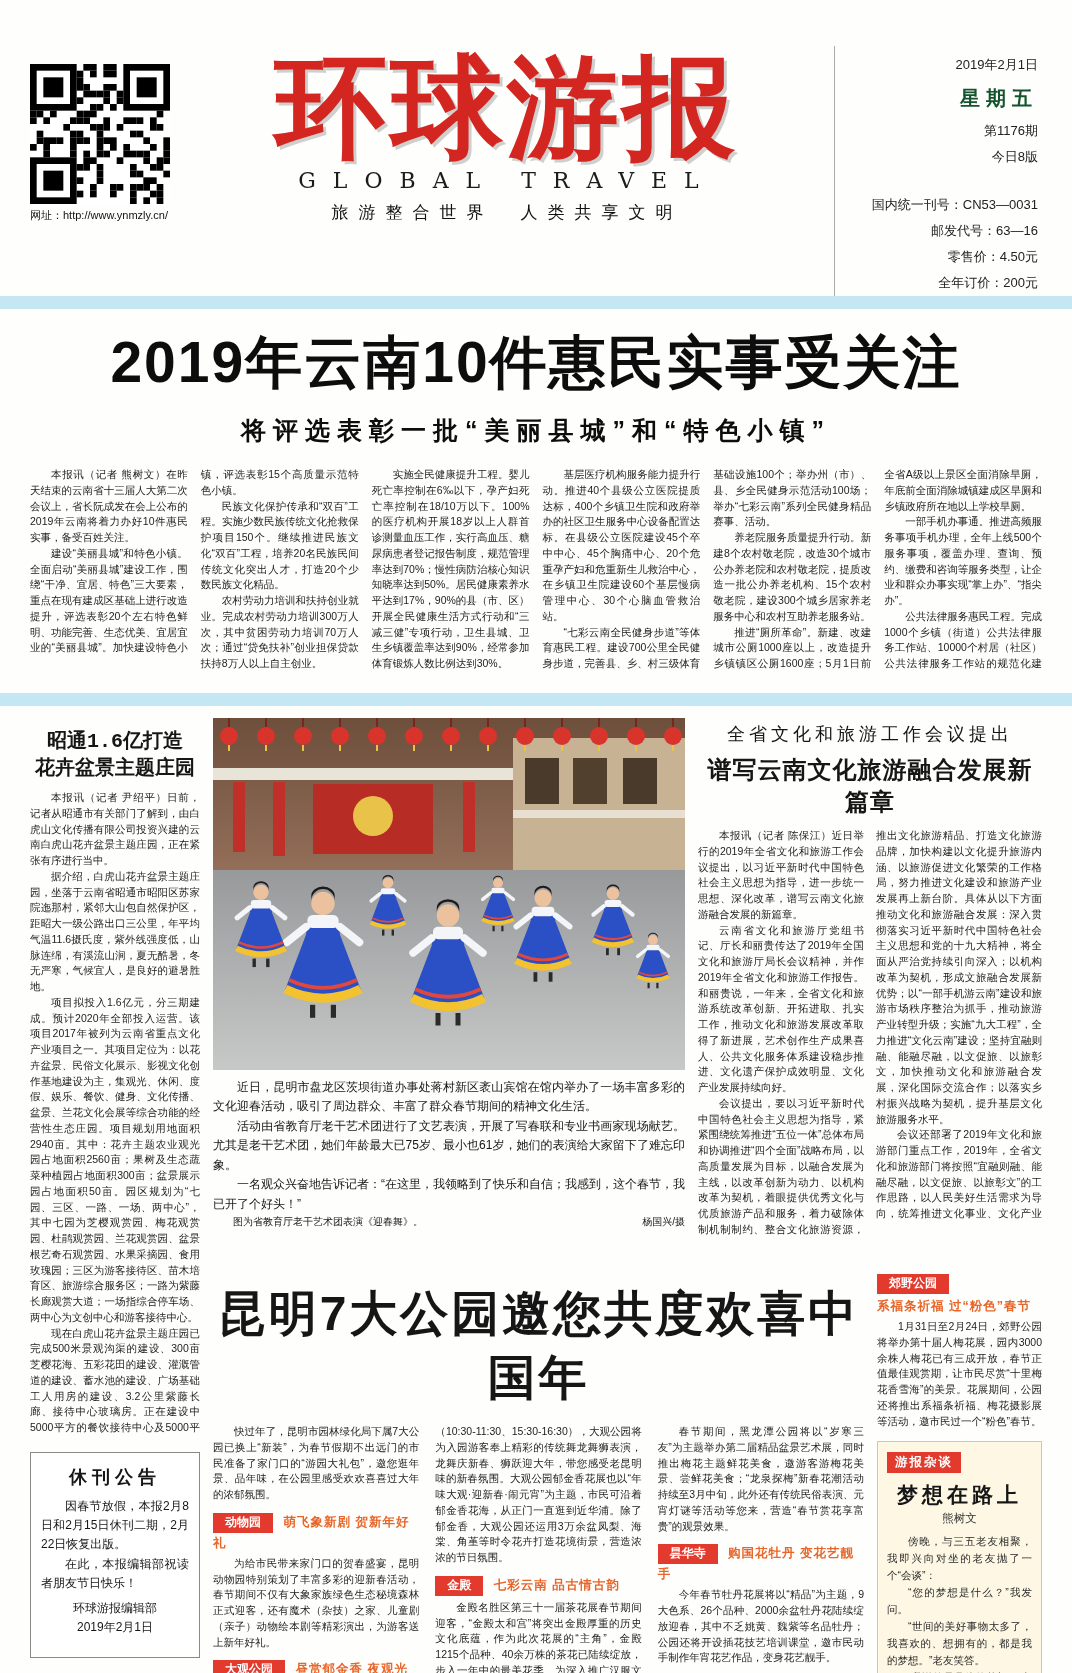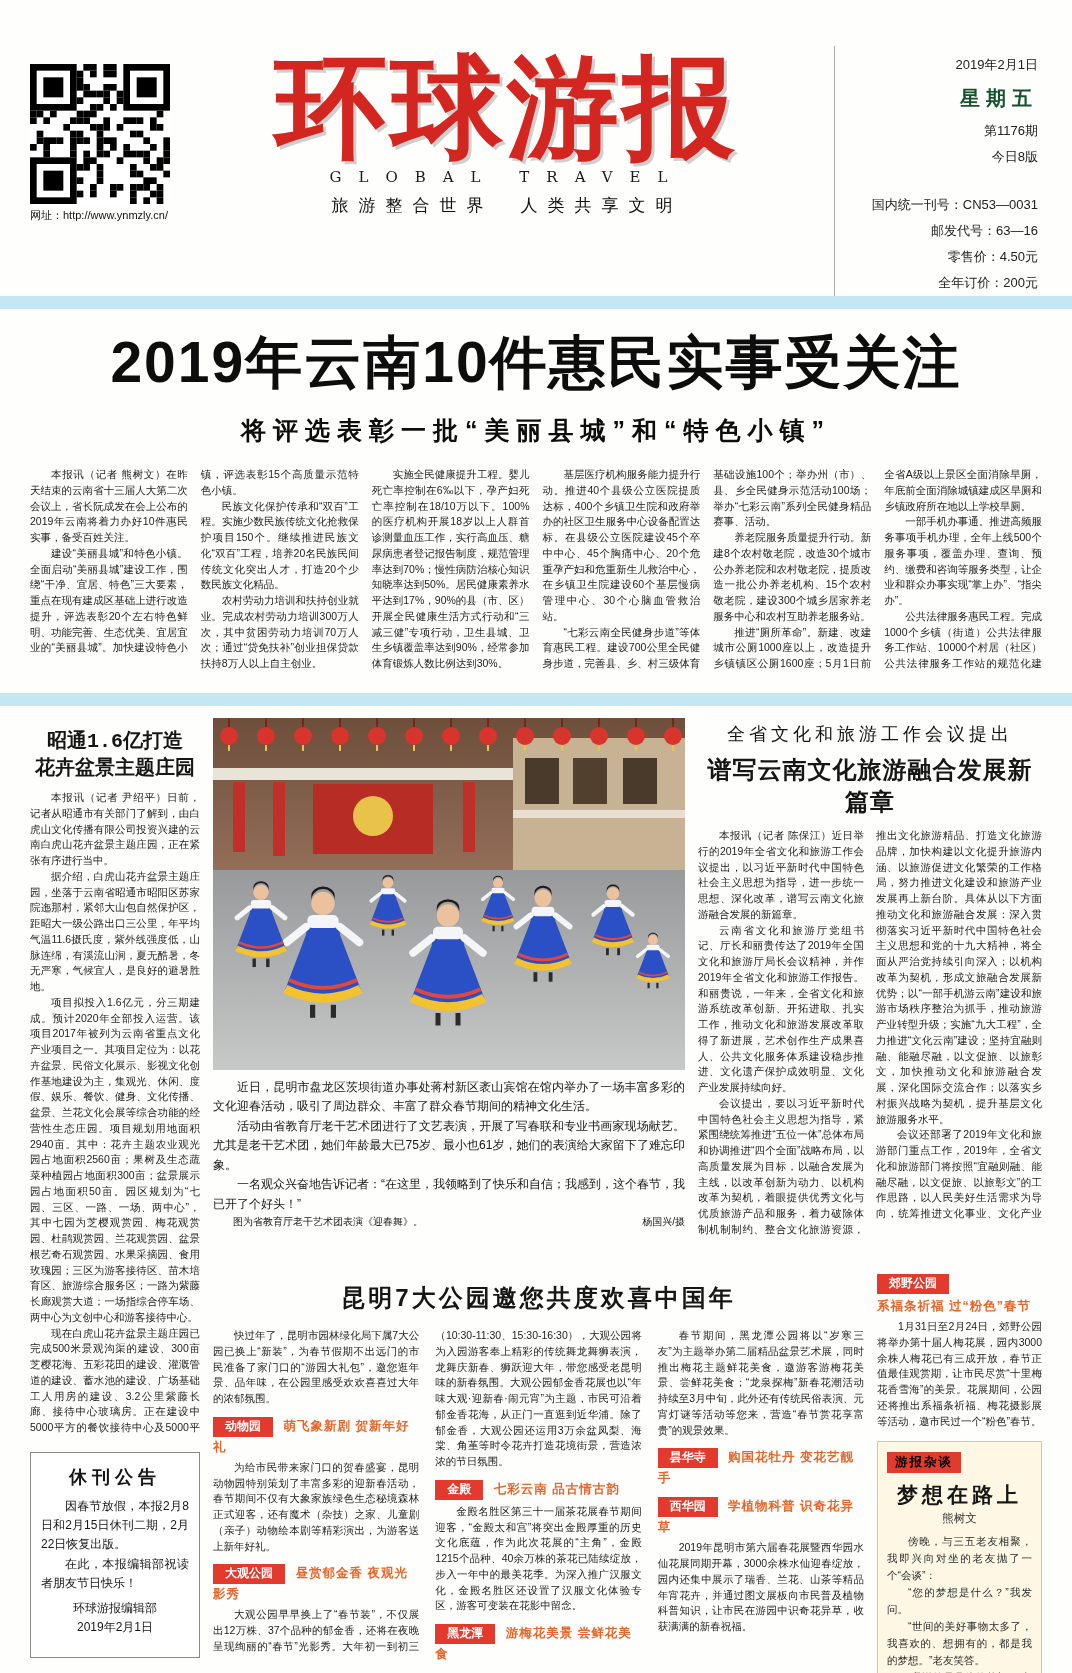"GLOBAL TRAVEL" .paper-title-en { font-size: 15px -> 22px }
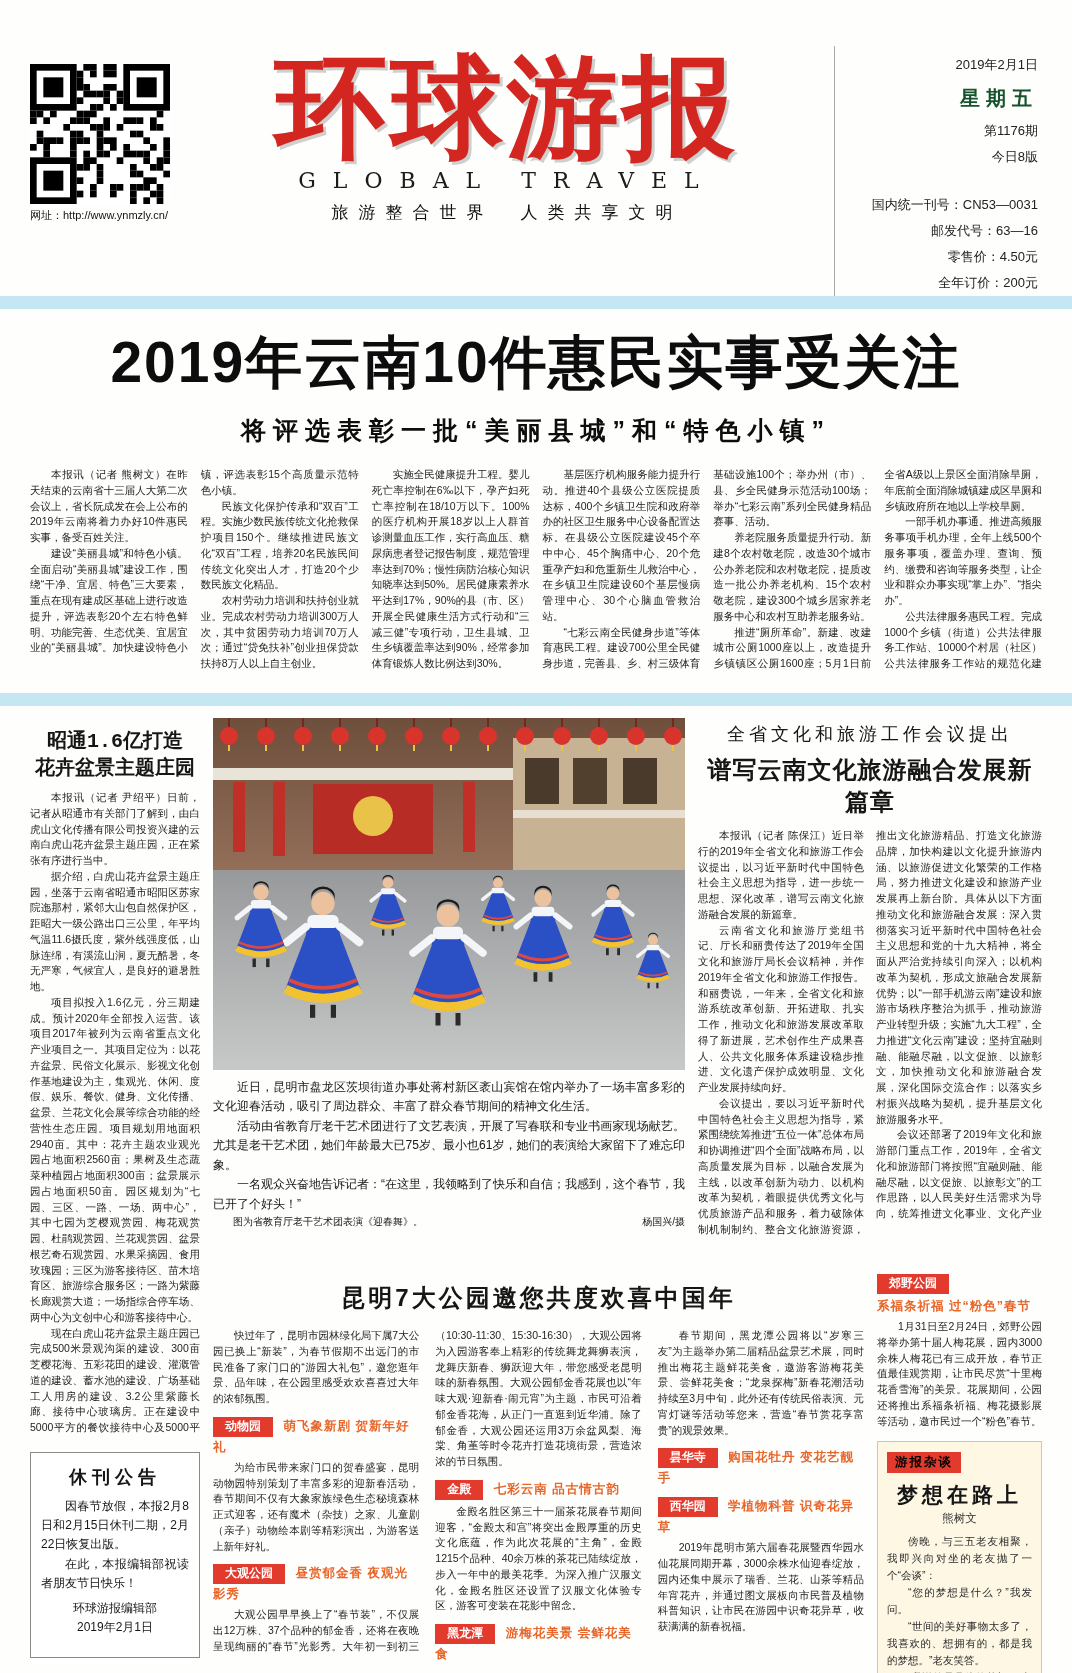"昆明7大公园邀您共度欢喜中国年" .pk-title { font-size: 24px -> 48px }
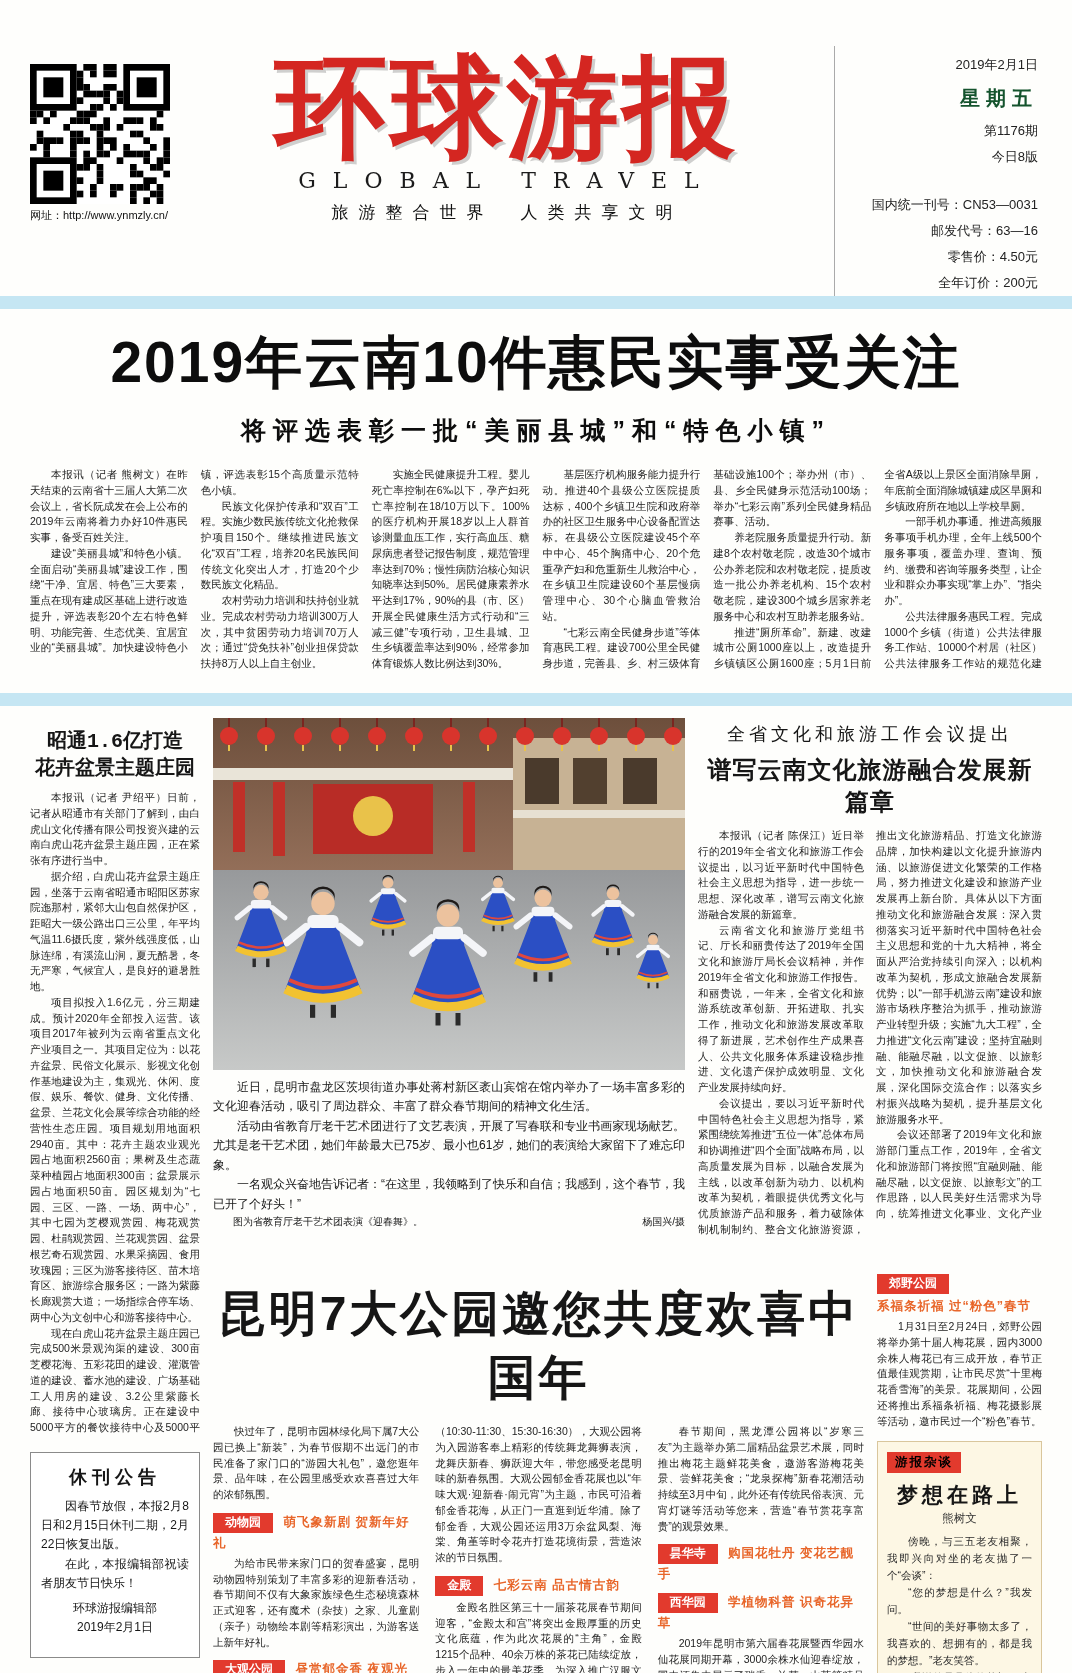"游报杂谈" .essay-chip { color: #000000 -> #ffffff }
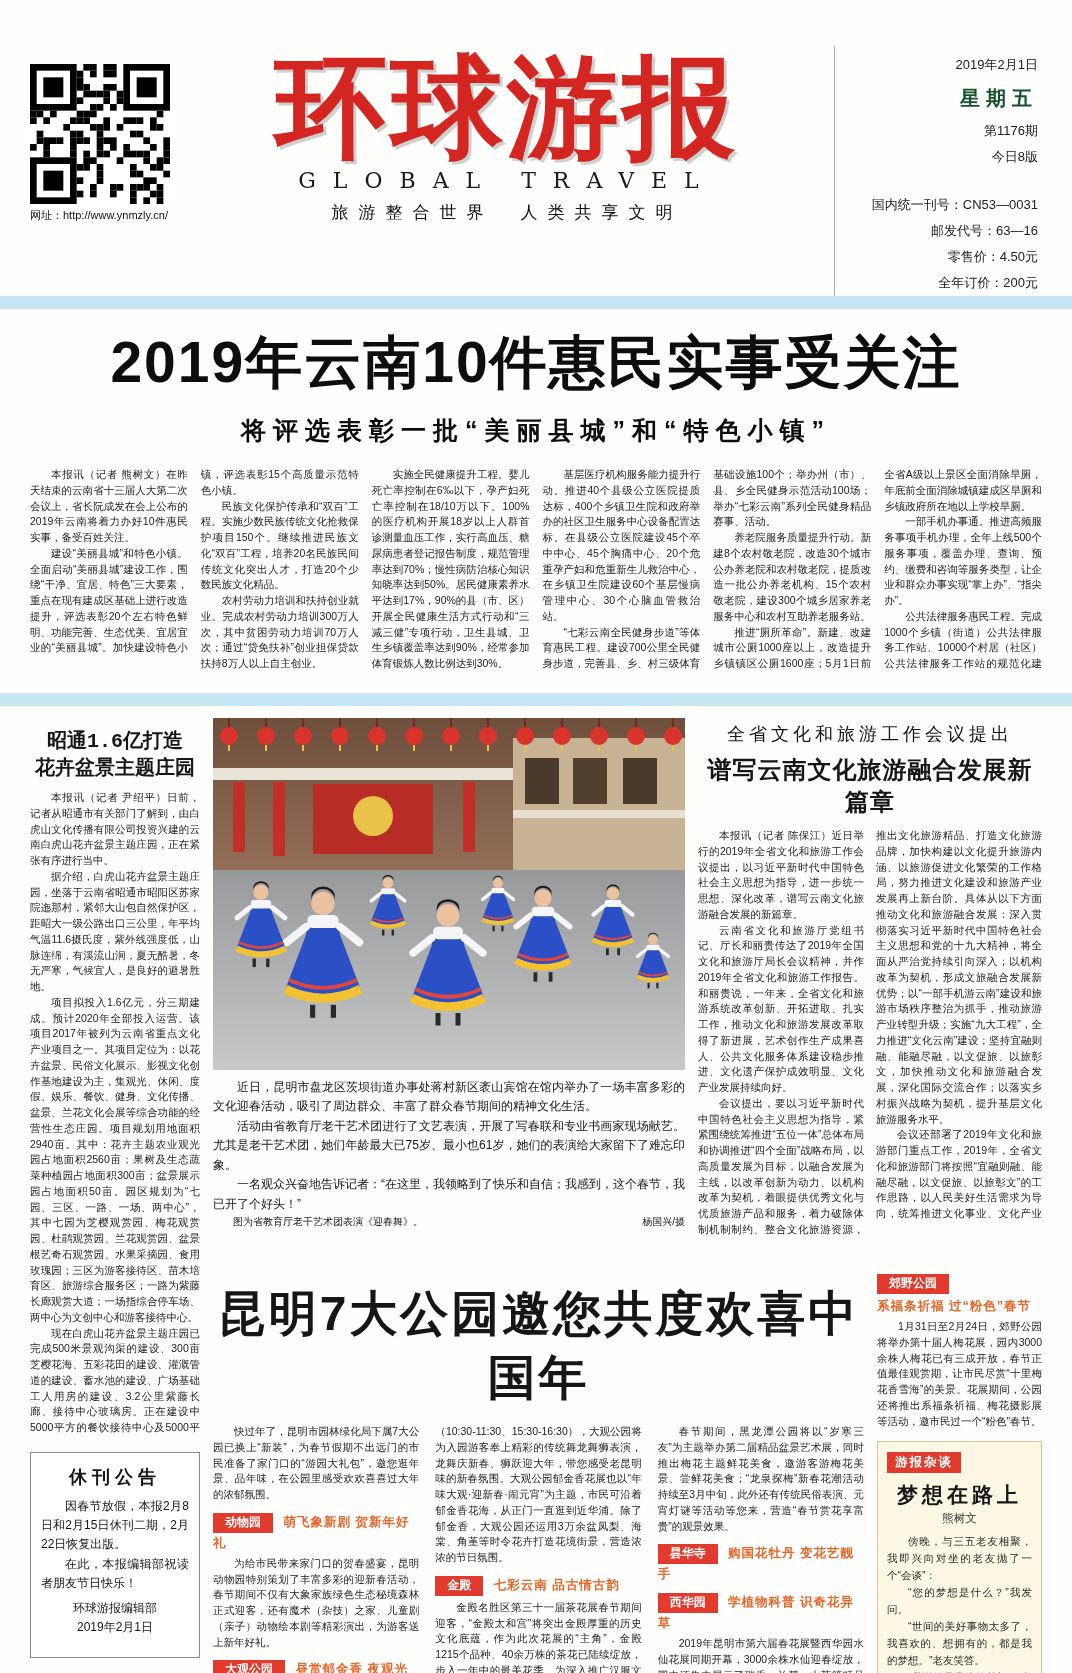"今年春节牡丹花展将以“精品”为主题，9大色系、26个品种、2000余盆牡丹花陆续" p { html: none -> <p>今年春节牡丹花展将以“精品”为主题，9大色系、26个品种、2000余盆牡丹花陆续绽放迎春，其中不乏姚黄、魏紫等名品牡丹；公园还将开设插花技艺培训课堂，邀市民动手制作年宵花艺作品，变身花艺靓手。</p> }
